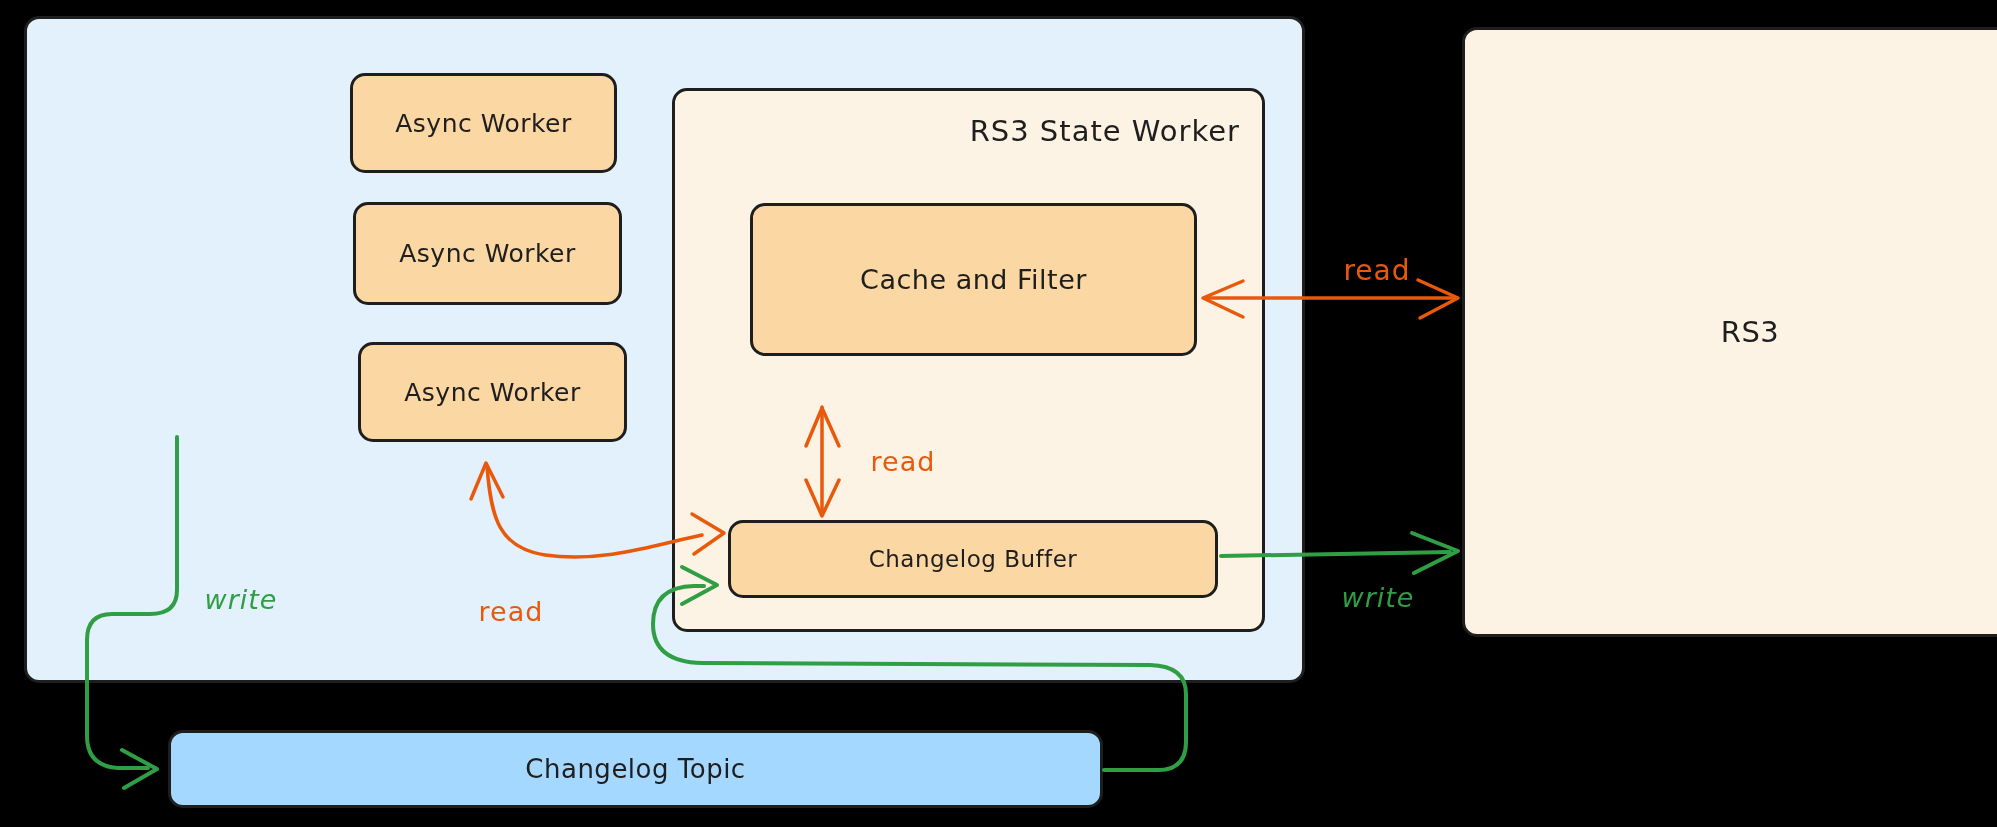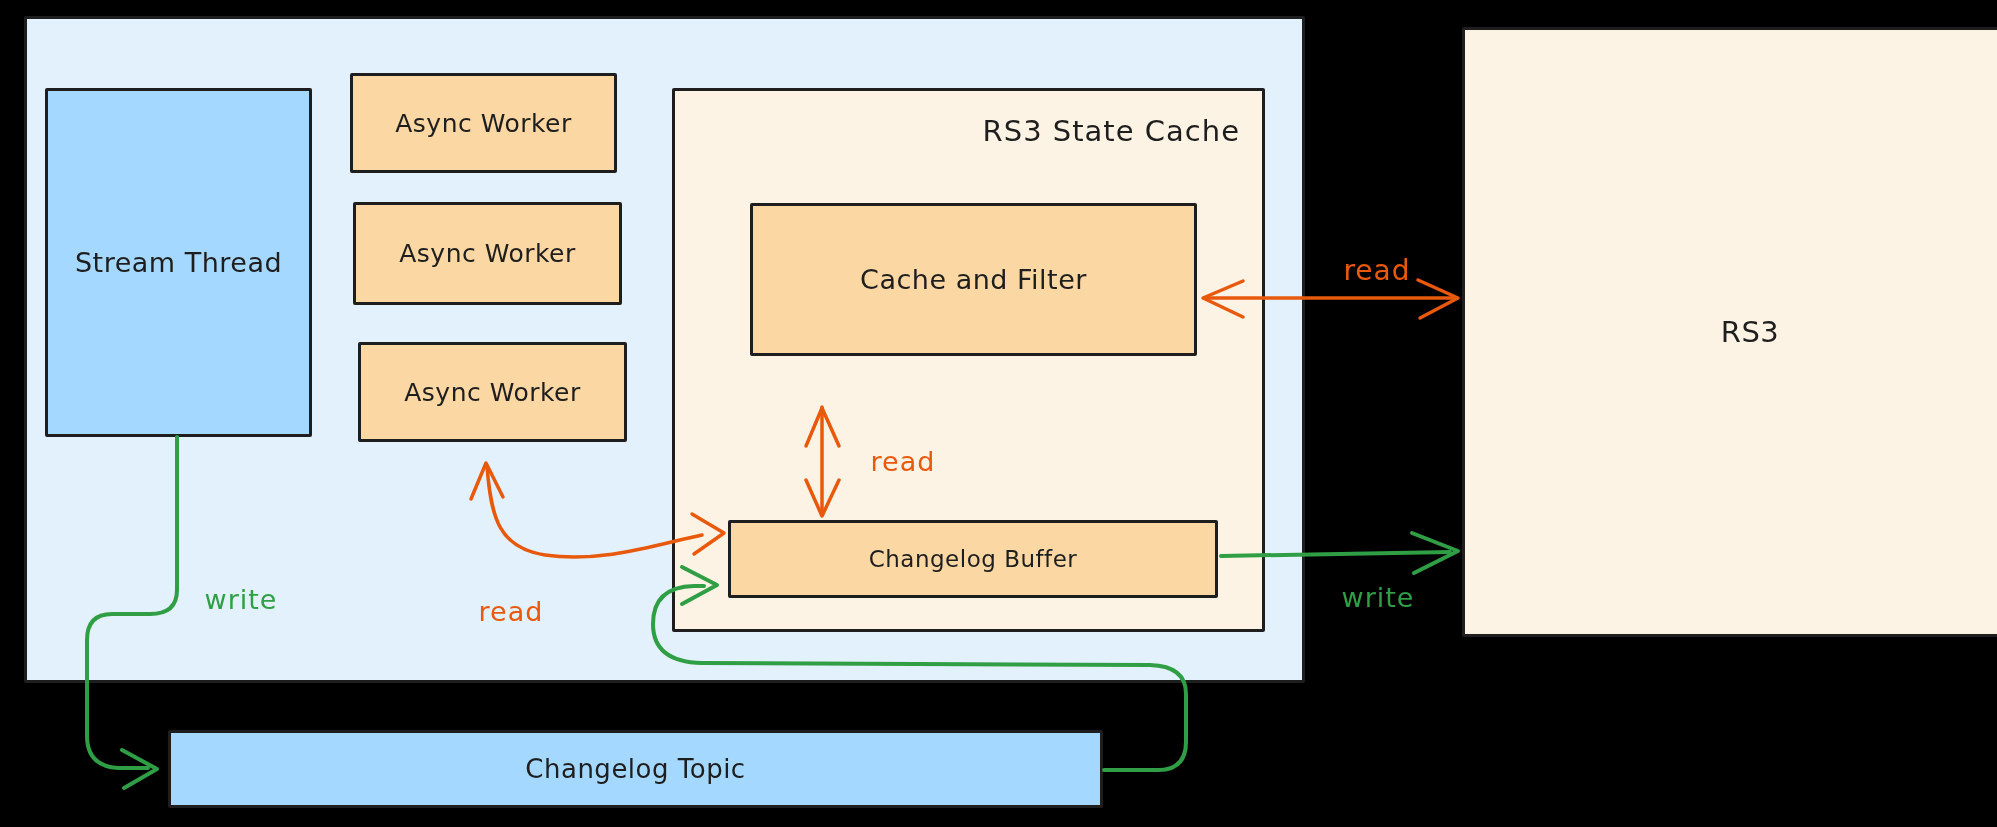"Async Worker" .box { border-radius: 2px -> 15px }
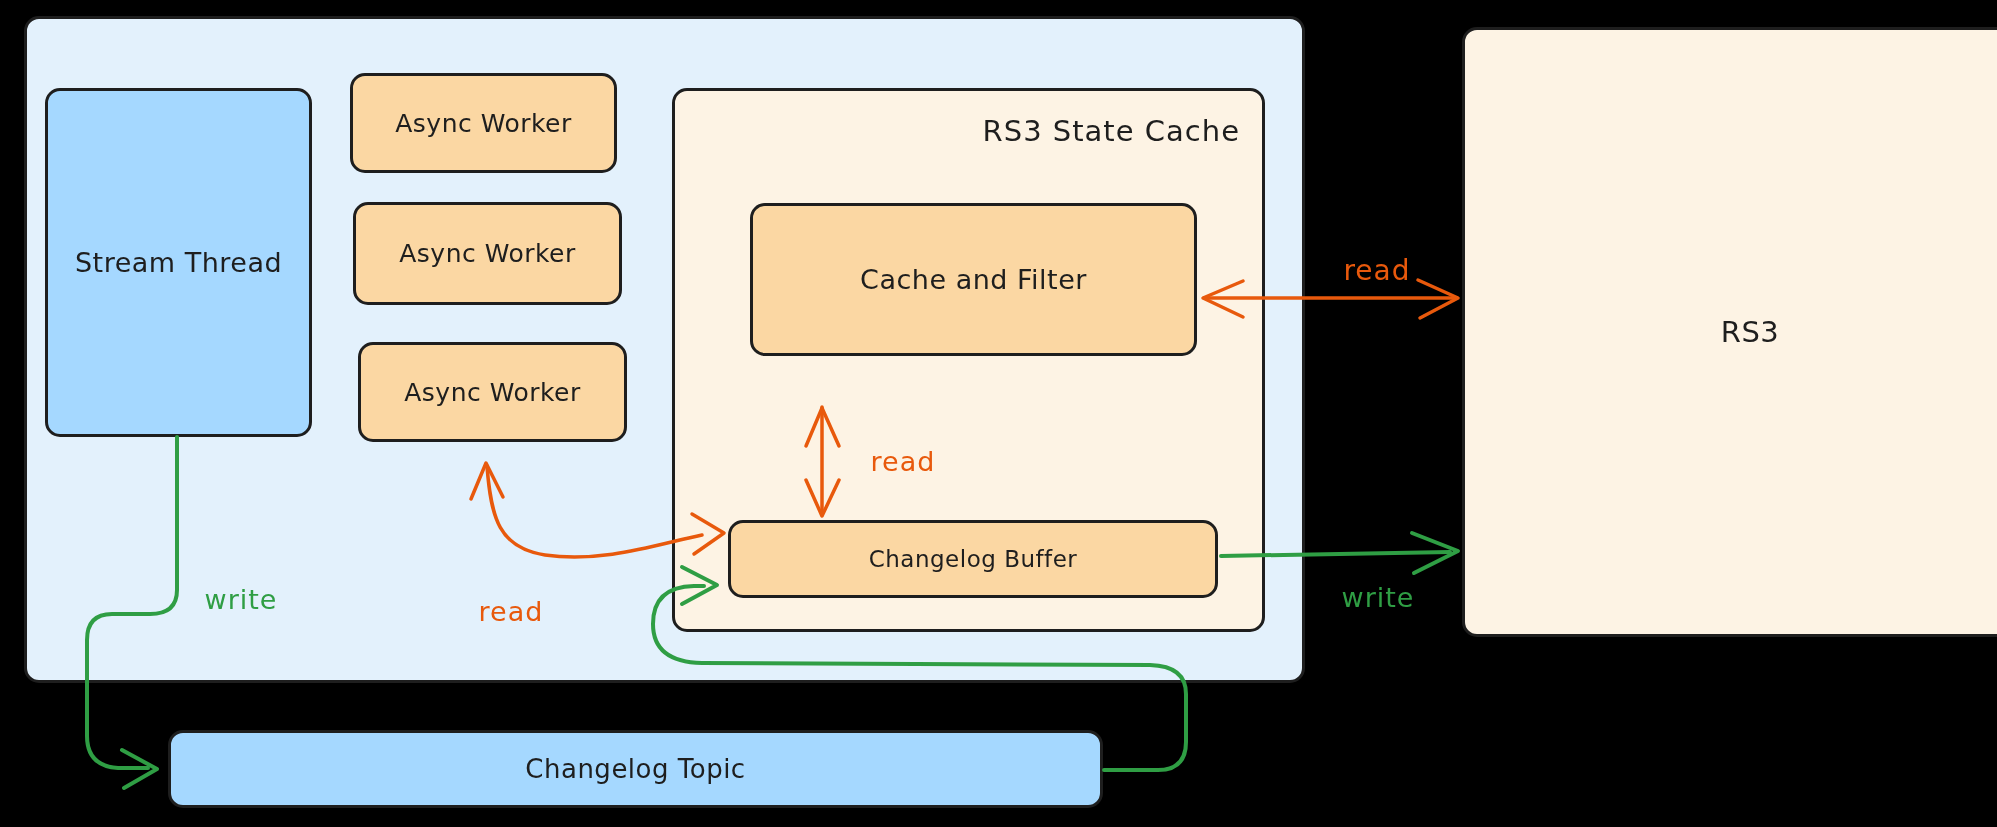"RS3 State Cache" div.store-title { text: Cache -> Worker }
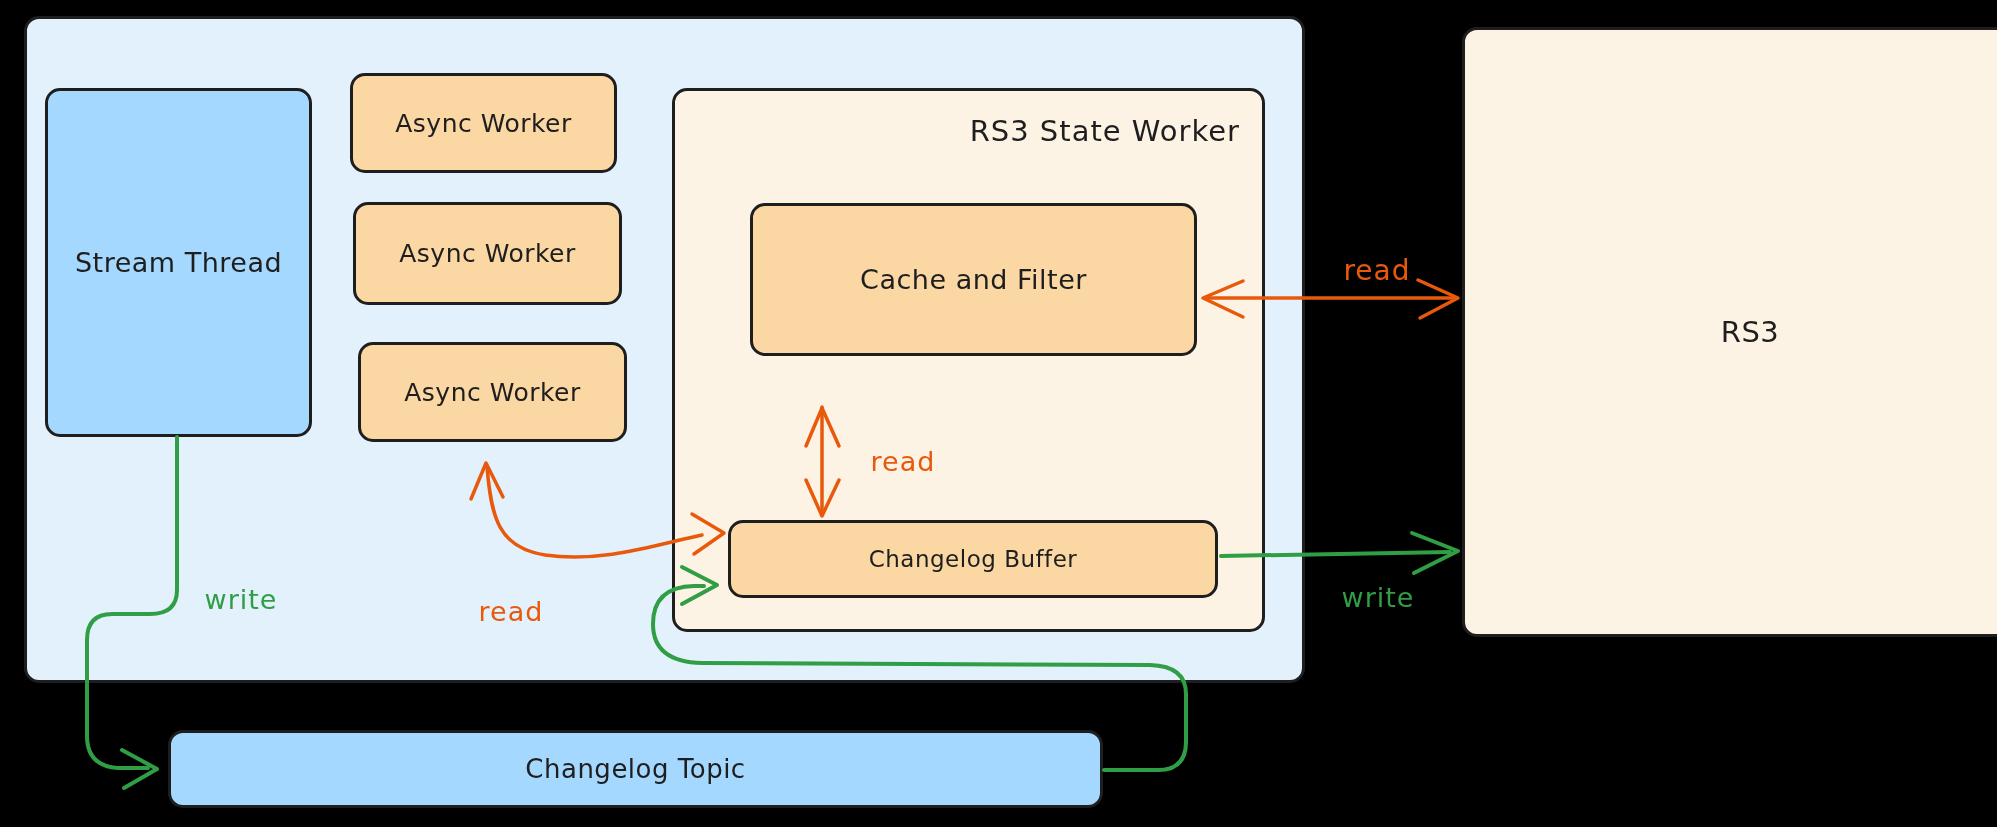"Stream Thread" div.box { html: <div> <span>Stream Thread</span> </div> -> none }
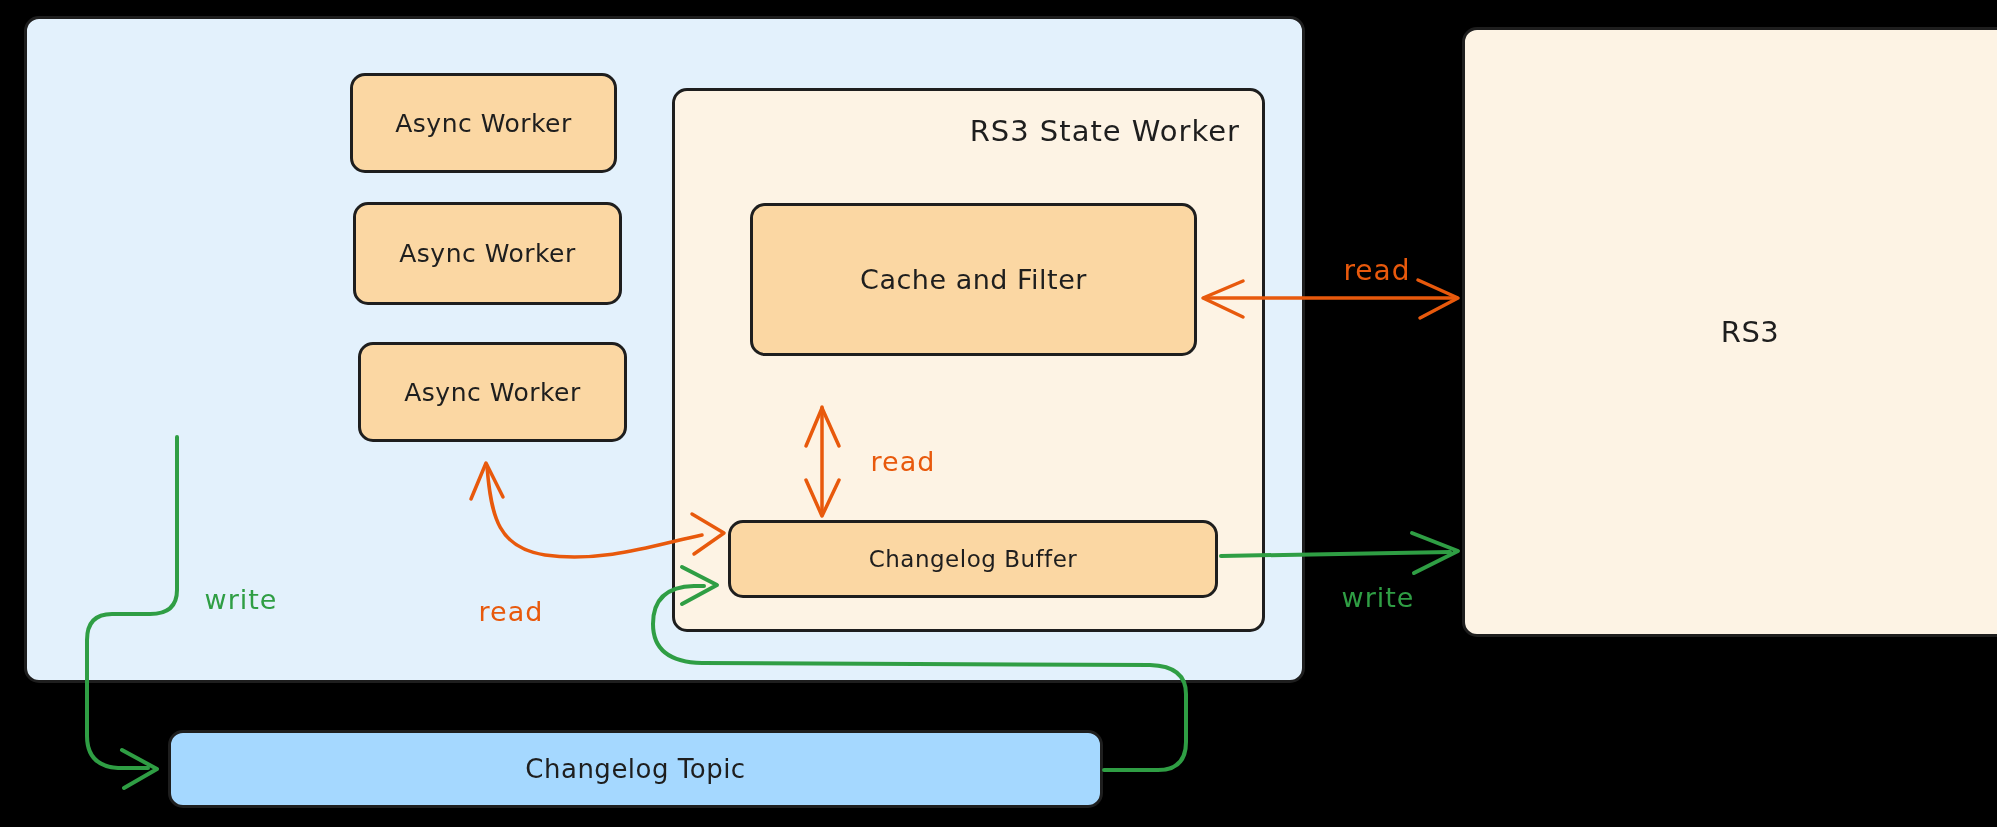"write" .lbl-green { font-style: none -> italic }
